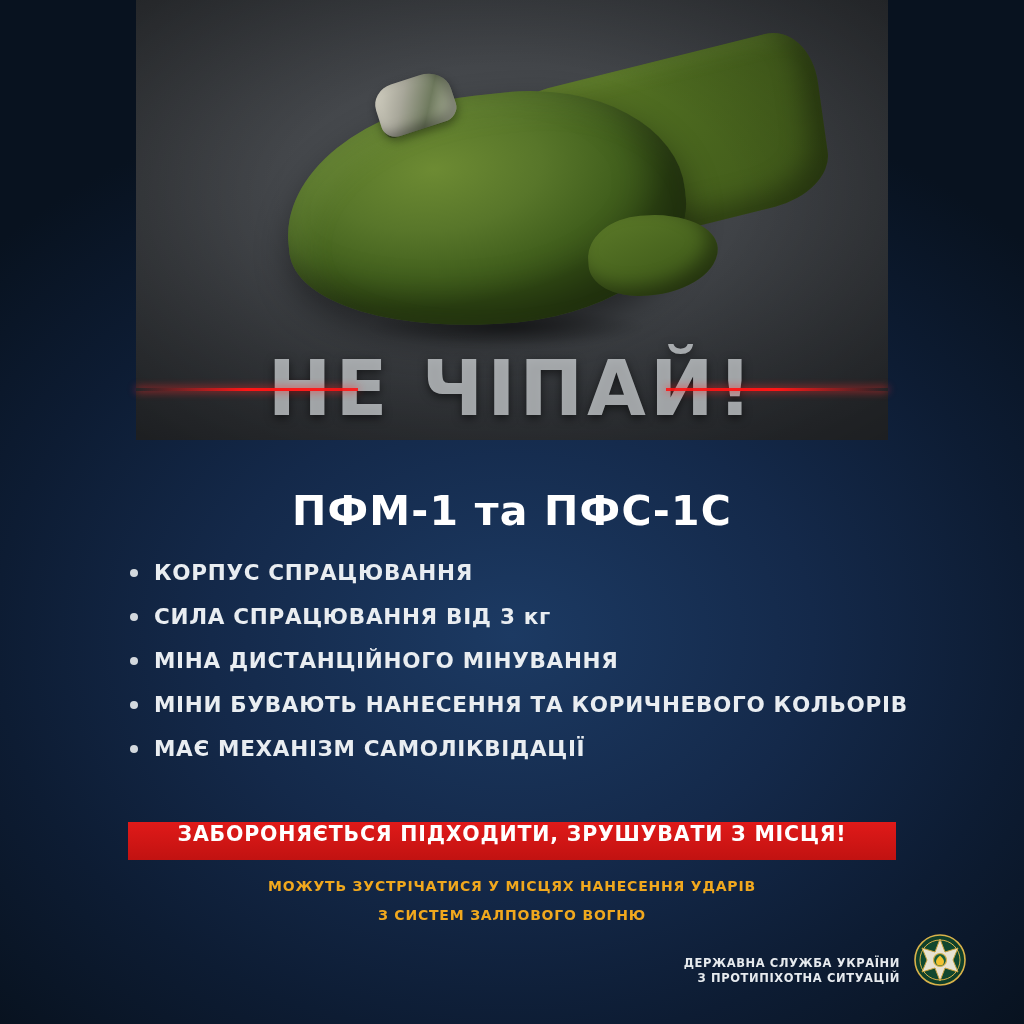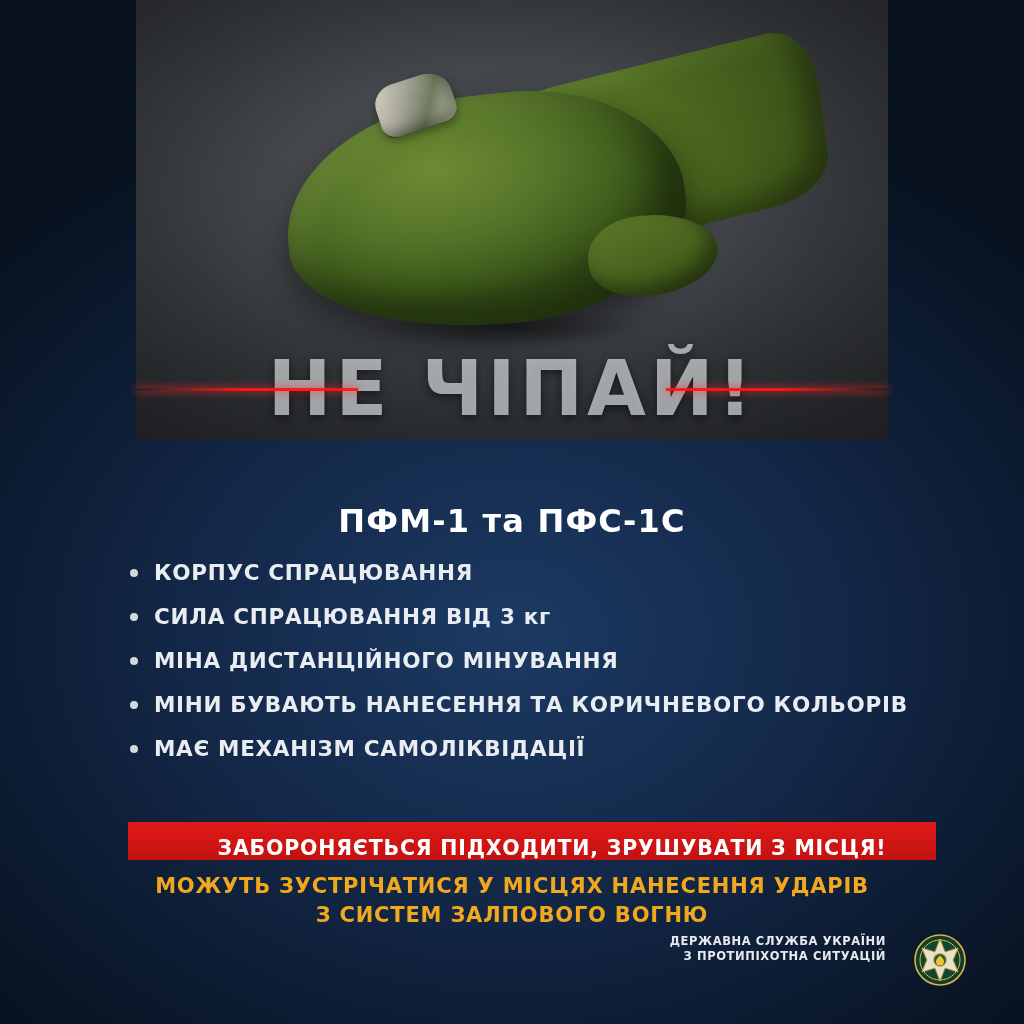"ПФМ-1 та ПФС-1С" .title { font-size: 32px -> 41px; top: 502px -> 487px }
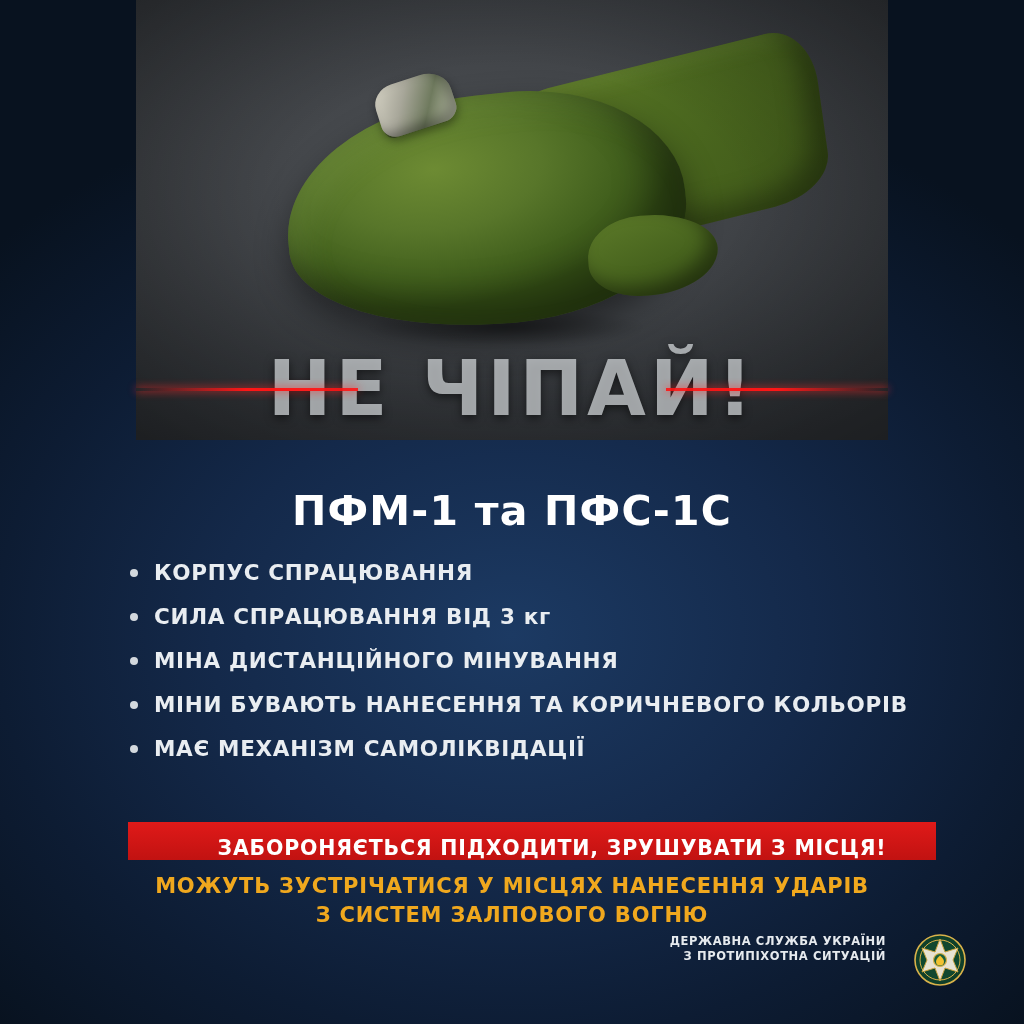"ЗАБОРОНЯЄТЬСЯ ПІДХОДИТИ, ЗРУШУВАТИ З" .red-banner { align-items: flex-end -> flex-start; padding-left: 40px -> none }
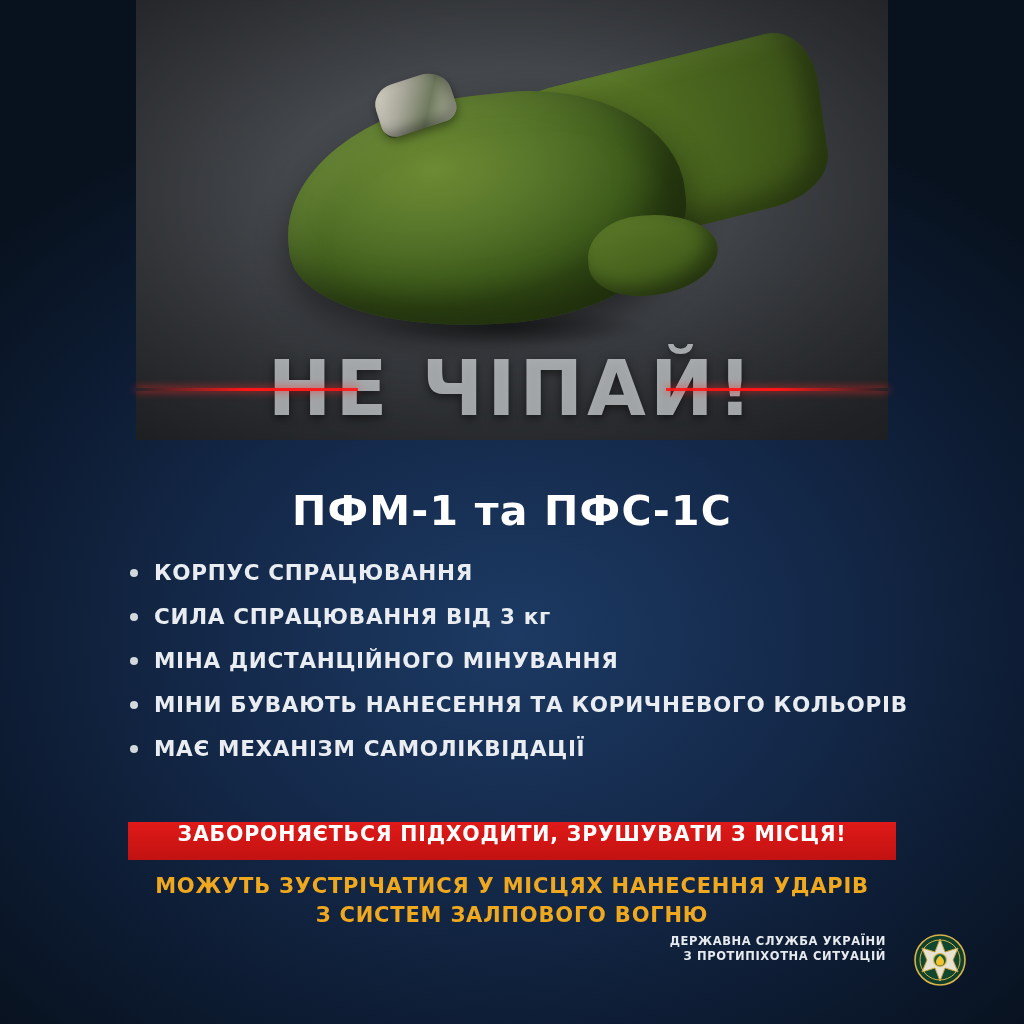"МОЖУТЬ ЗУСТРІЧАТИСЯ У МІСЦЯХ НАНЕСЕННЯ" .yellow-note { font-size: 21px -> 14px }
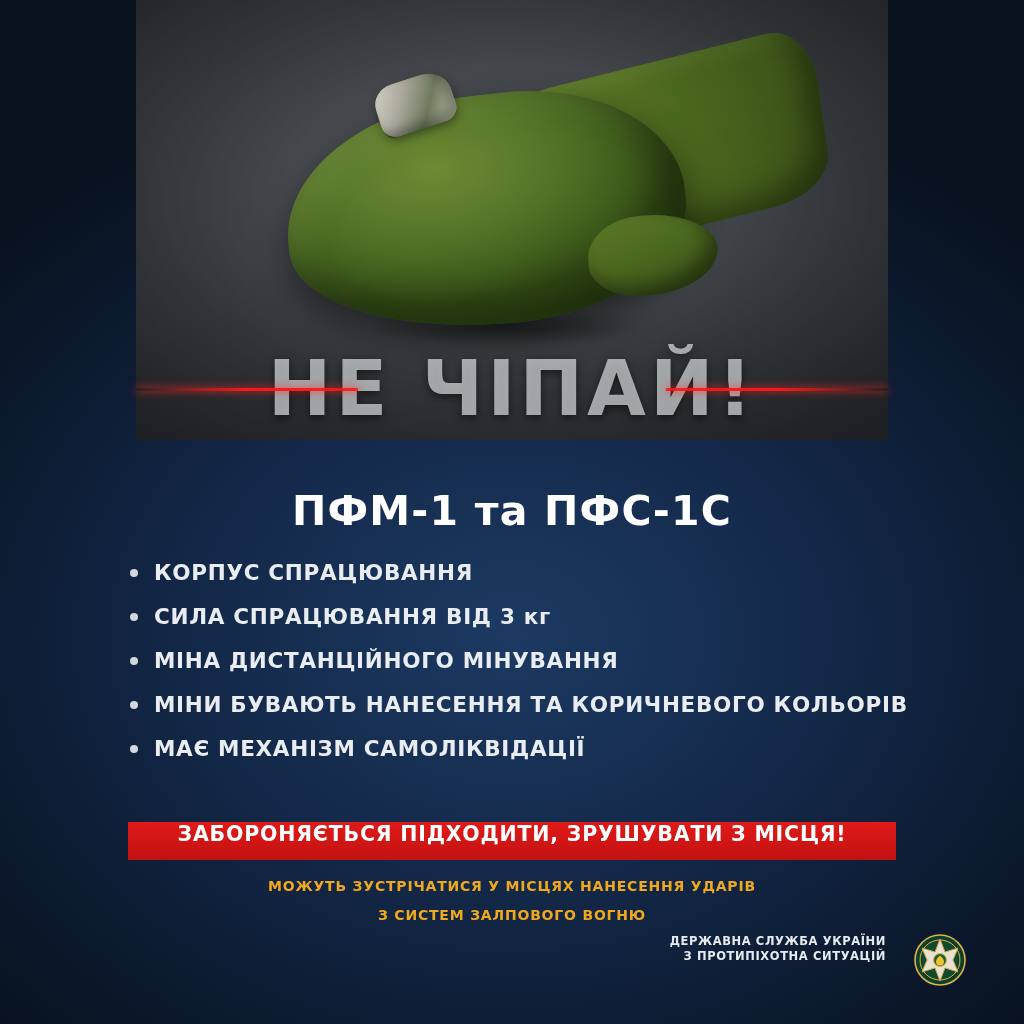"ДЕРЖАВНА СЛУЖБА УКРАЇНИ" .footer { align-items: flex-start -> flex-end; gap: 28px -> 14px }
